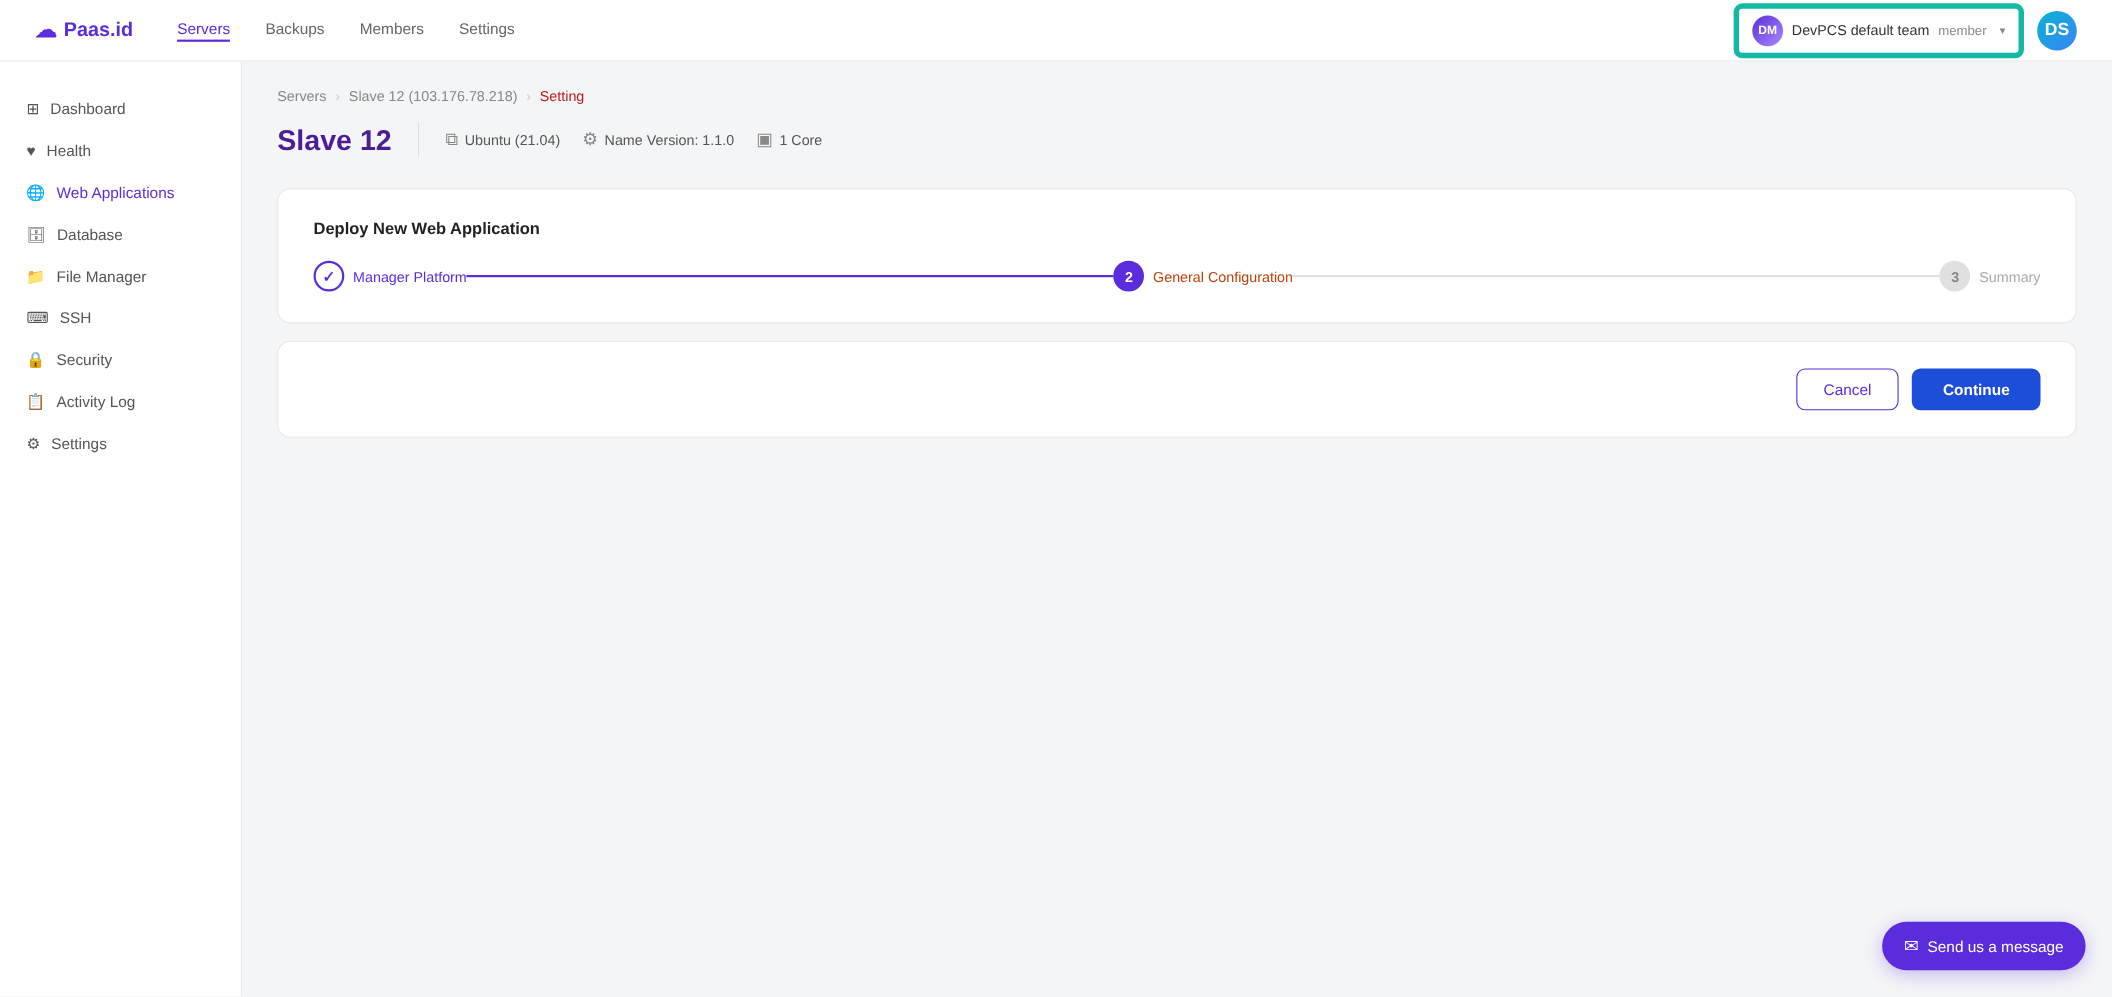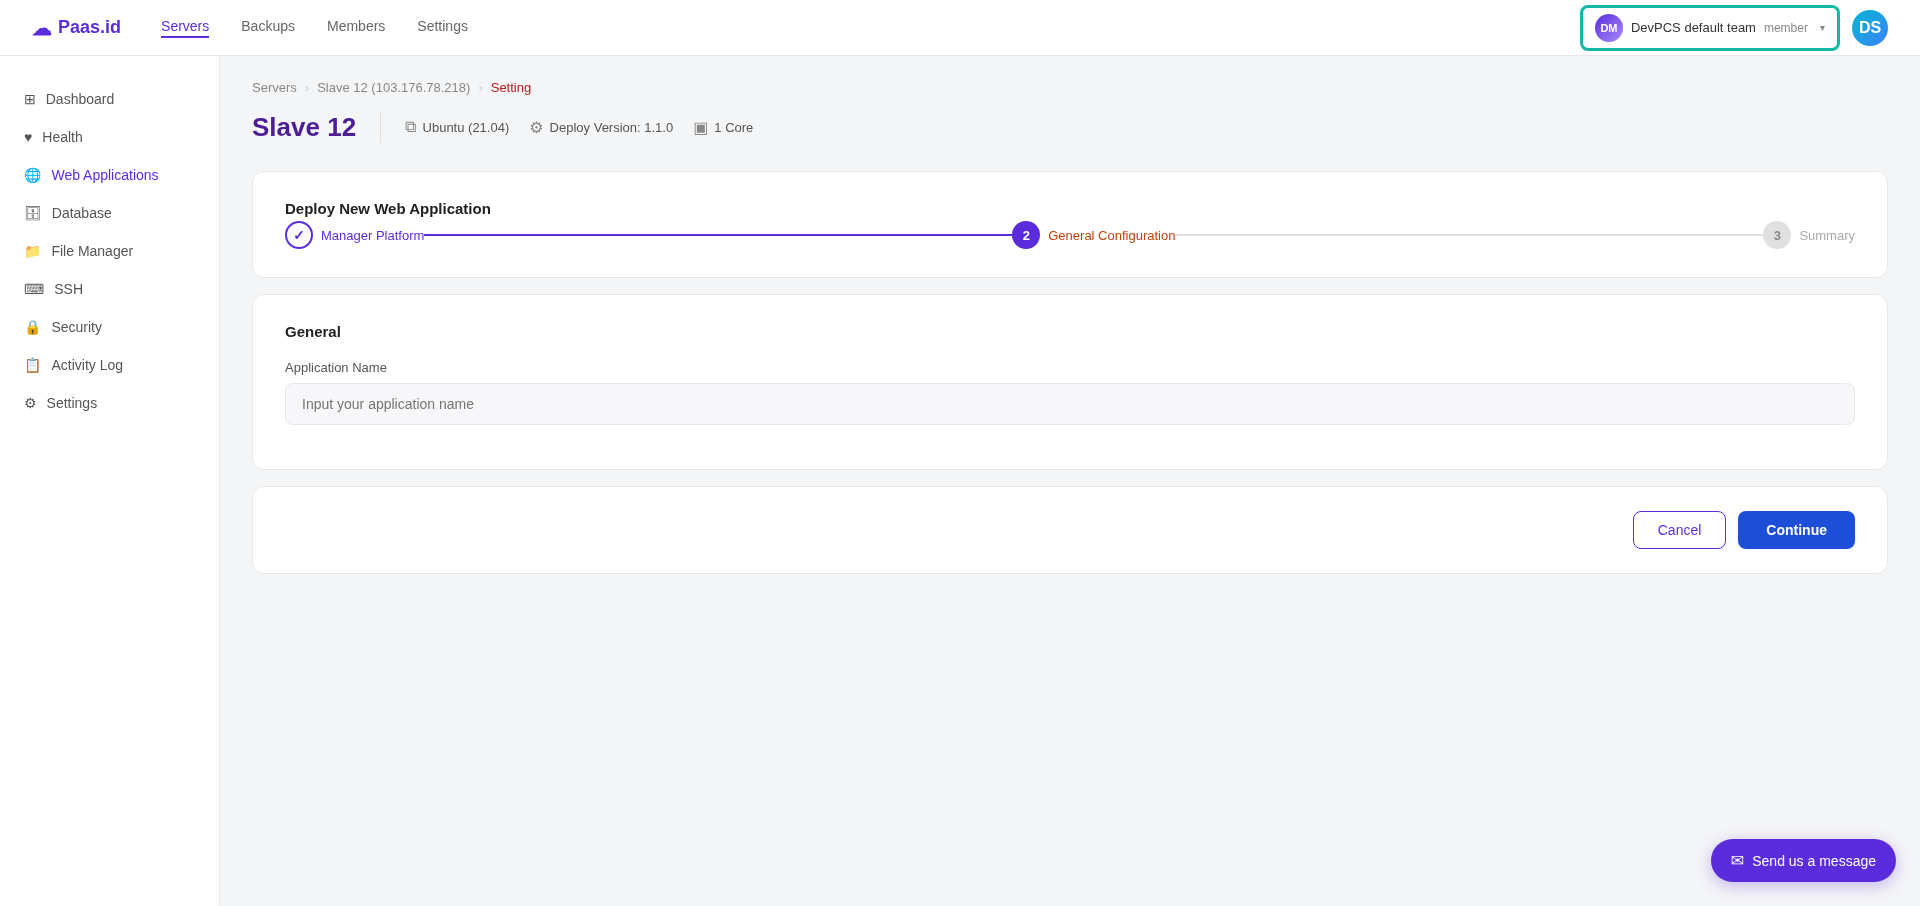"DM" .team-selector { border: 3px solid #14b8a6 -> 5px solid #14b8a6 }
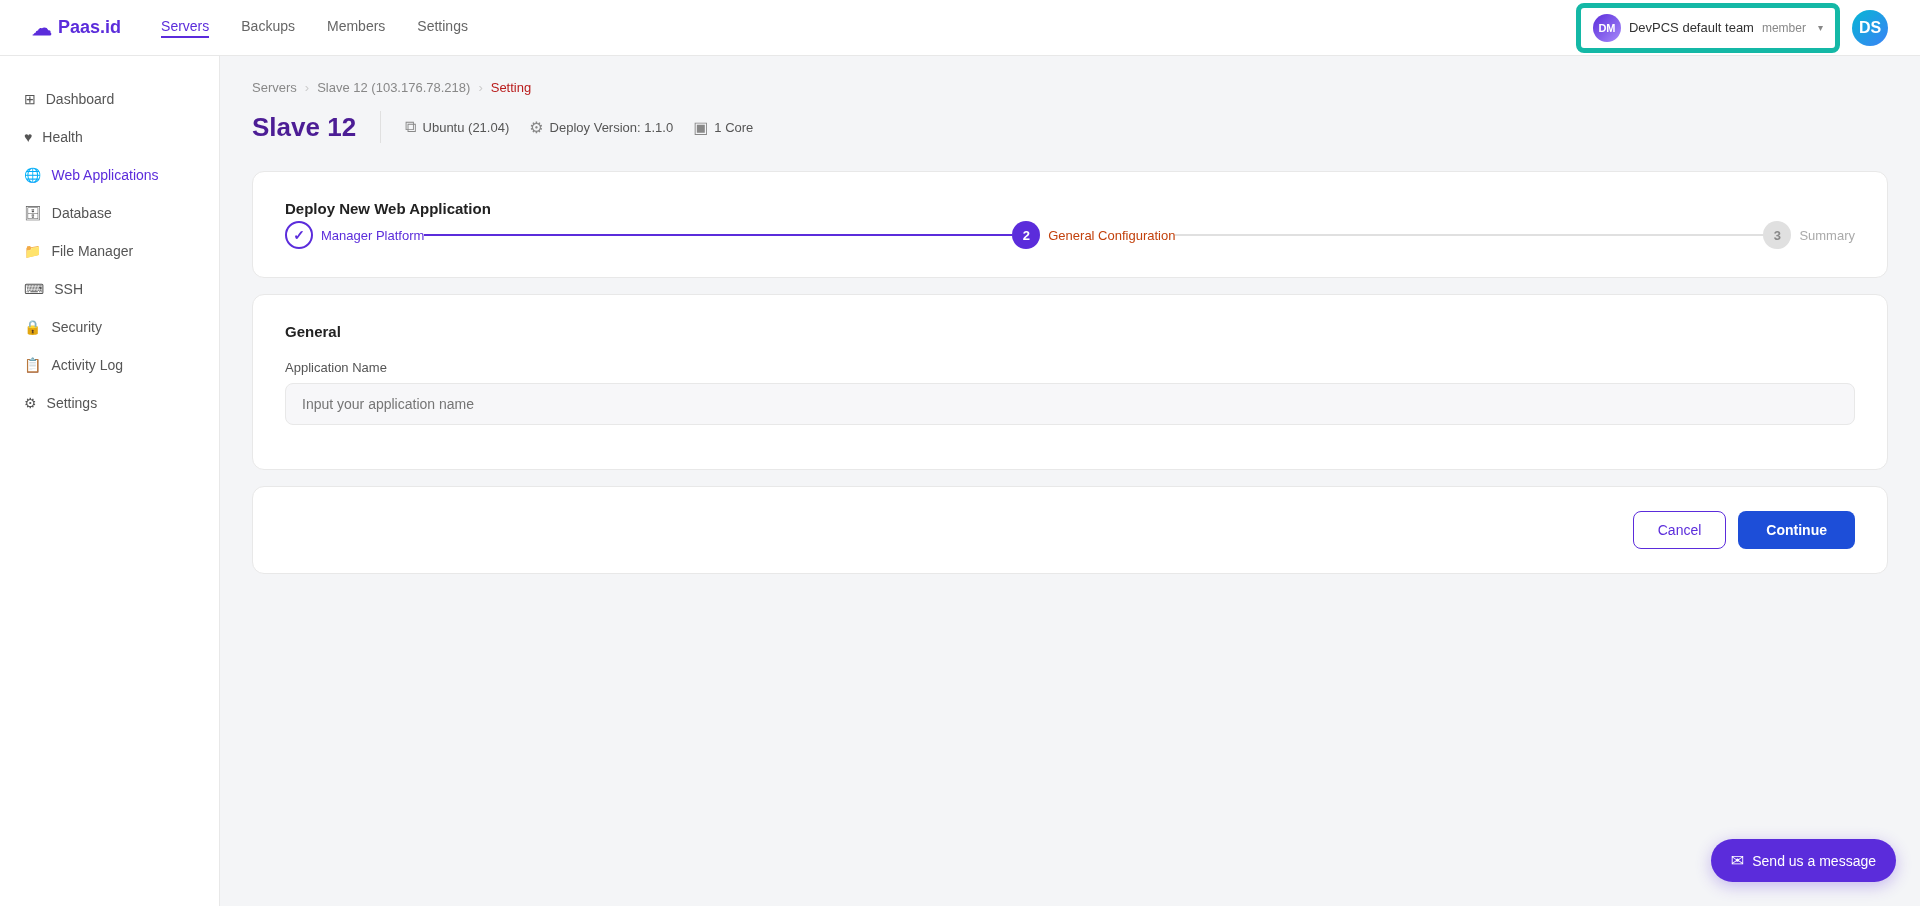"Deploy Version: 1.1.0" span { text: Deploy -> Name }
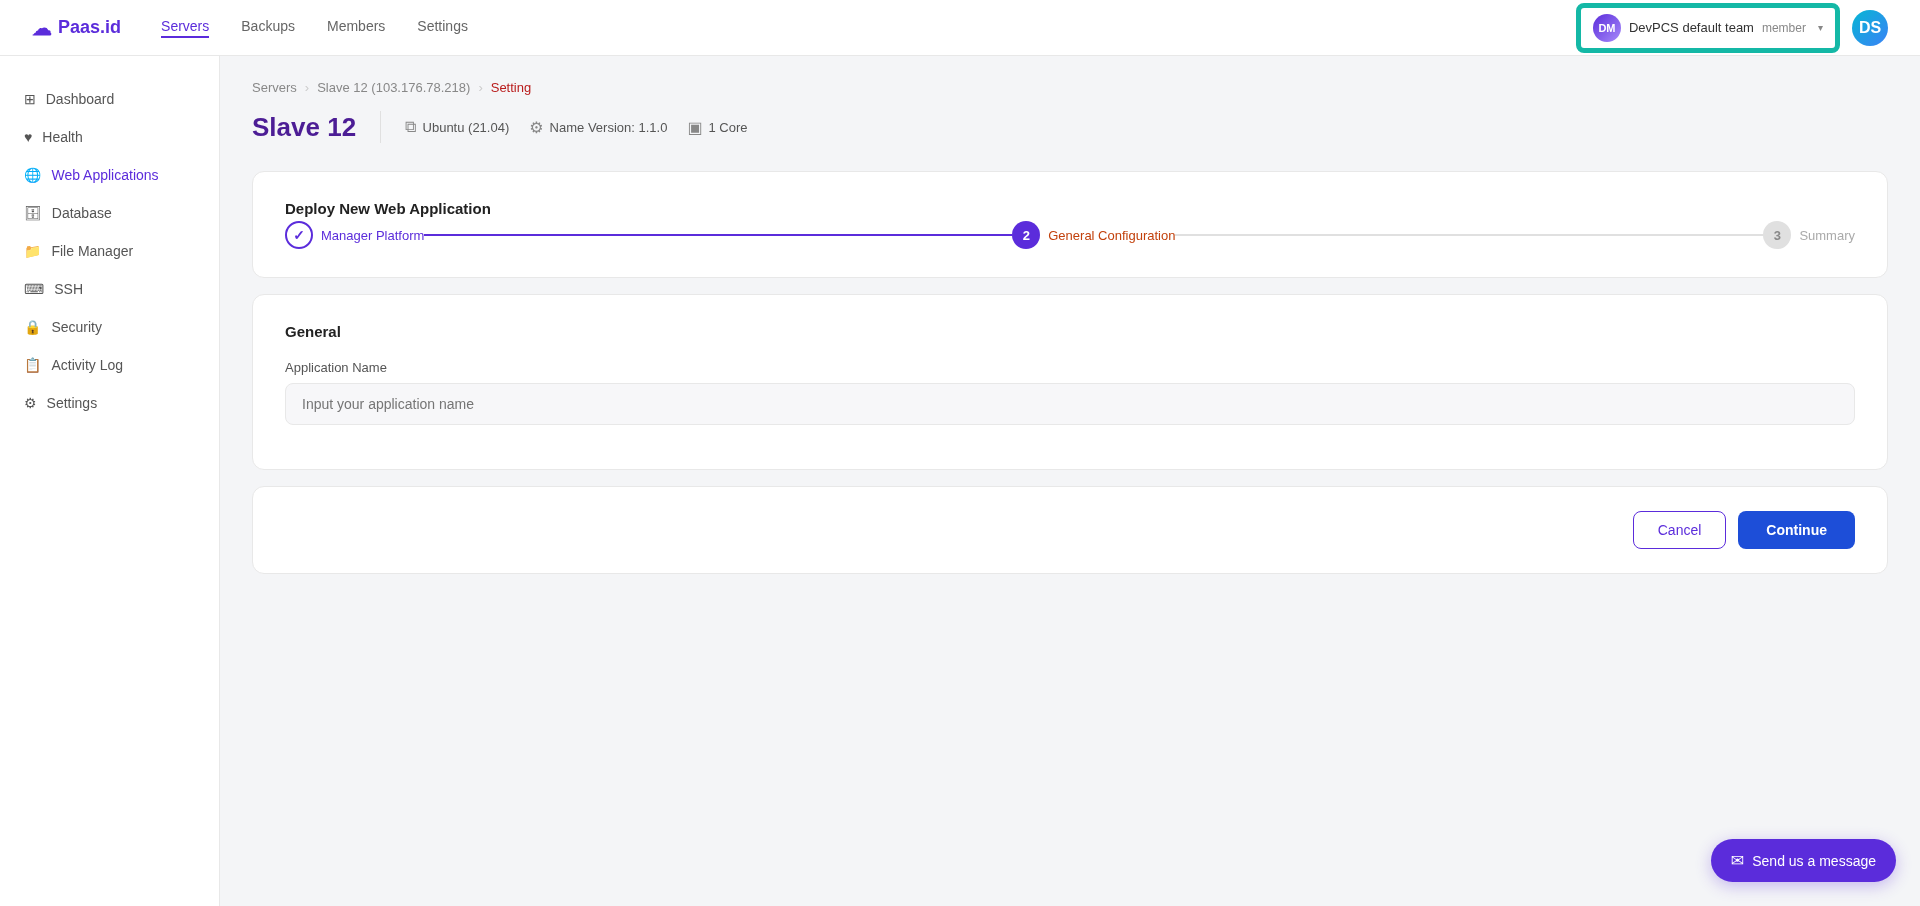"Deploy New Web Application" .step-title { margin-bottom: 4px -> 20px }
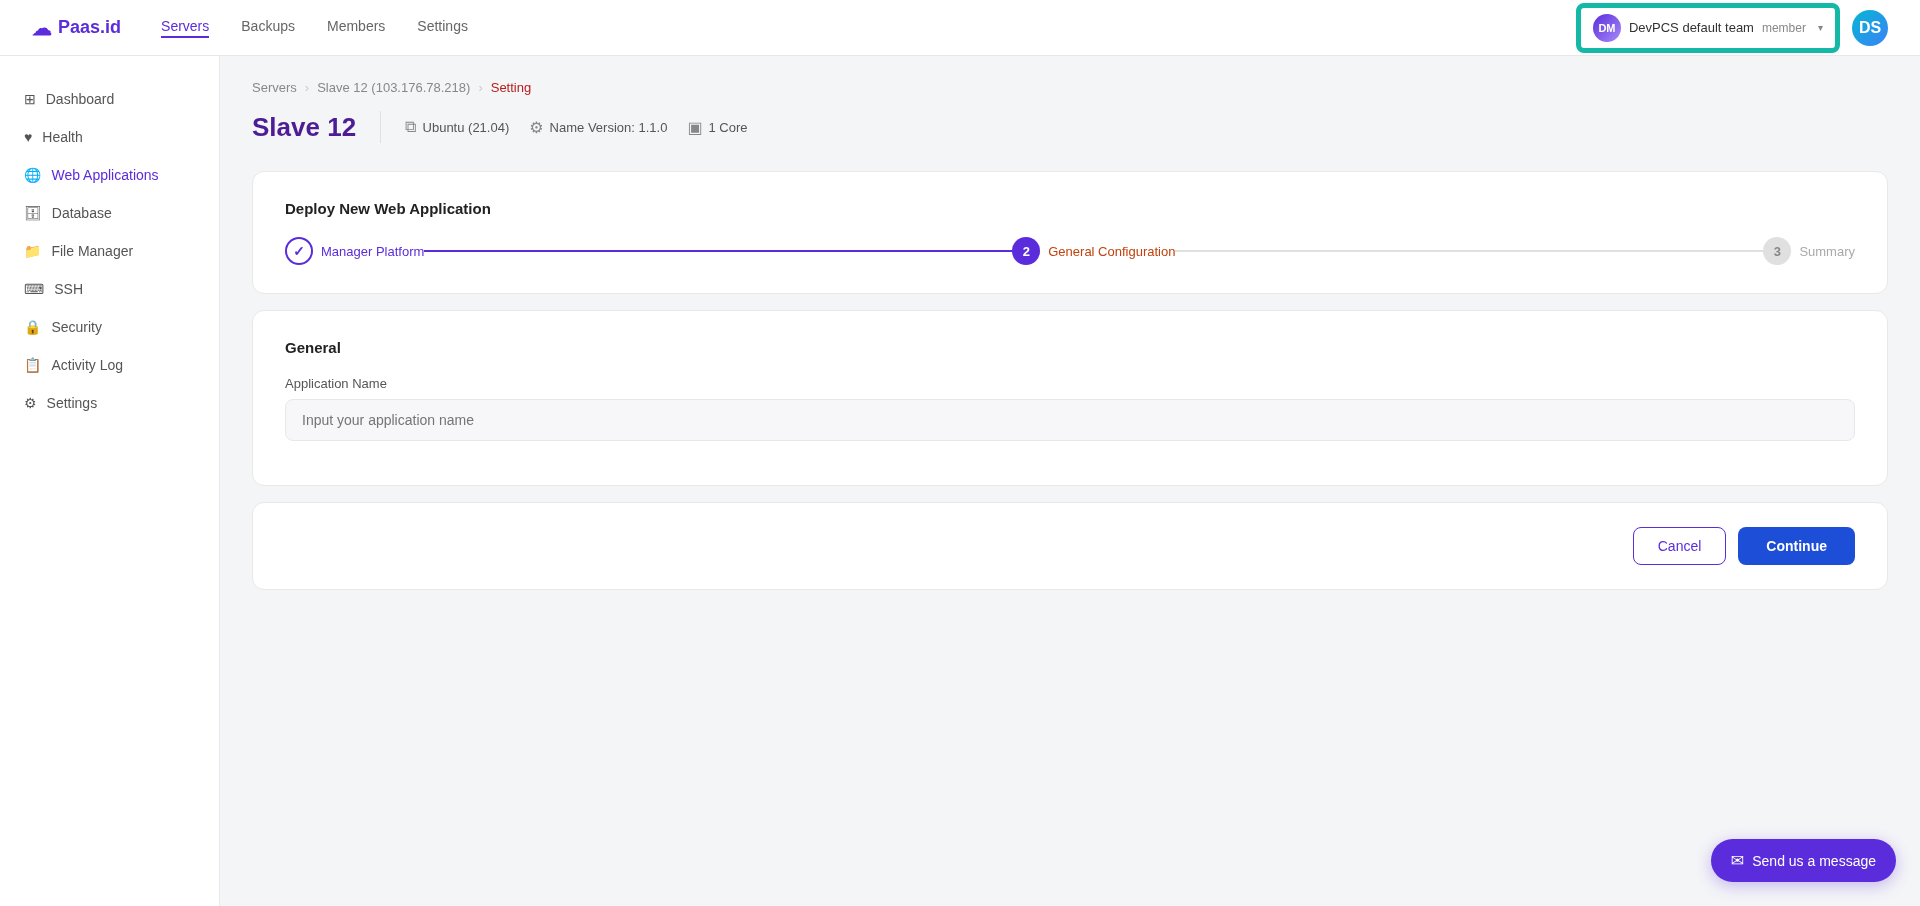"General" div.form-card { html: <div> <div>General</div> <div> <label>Application Name</label> <input> </div> </div> -> none }
